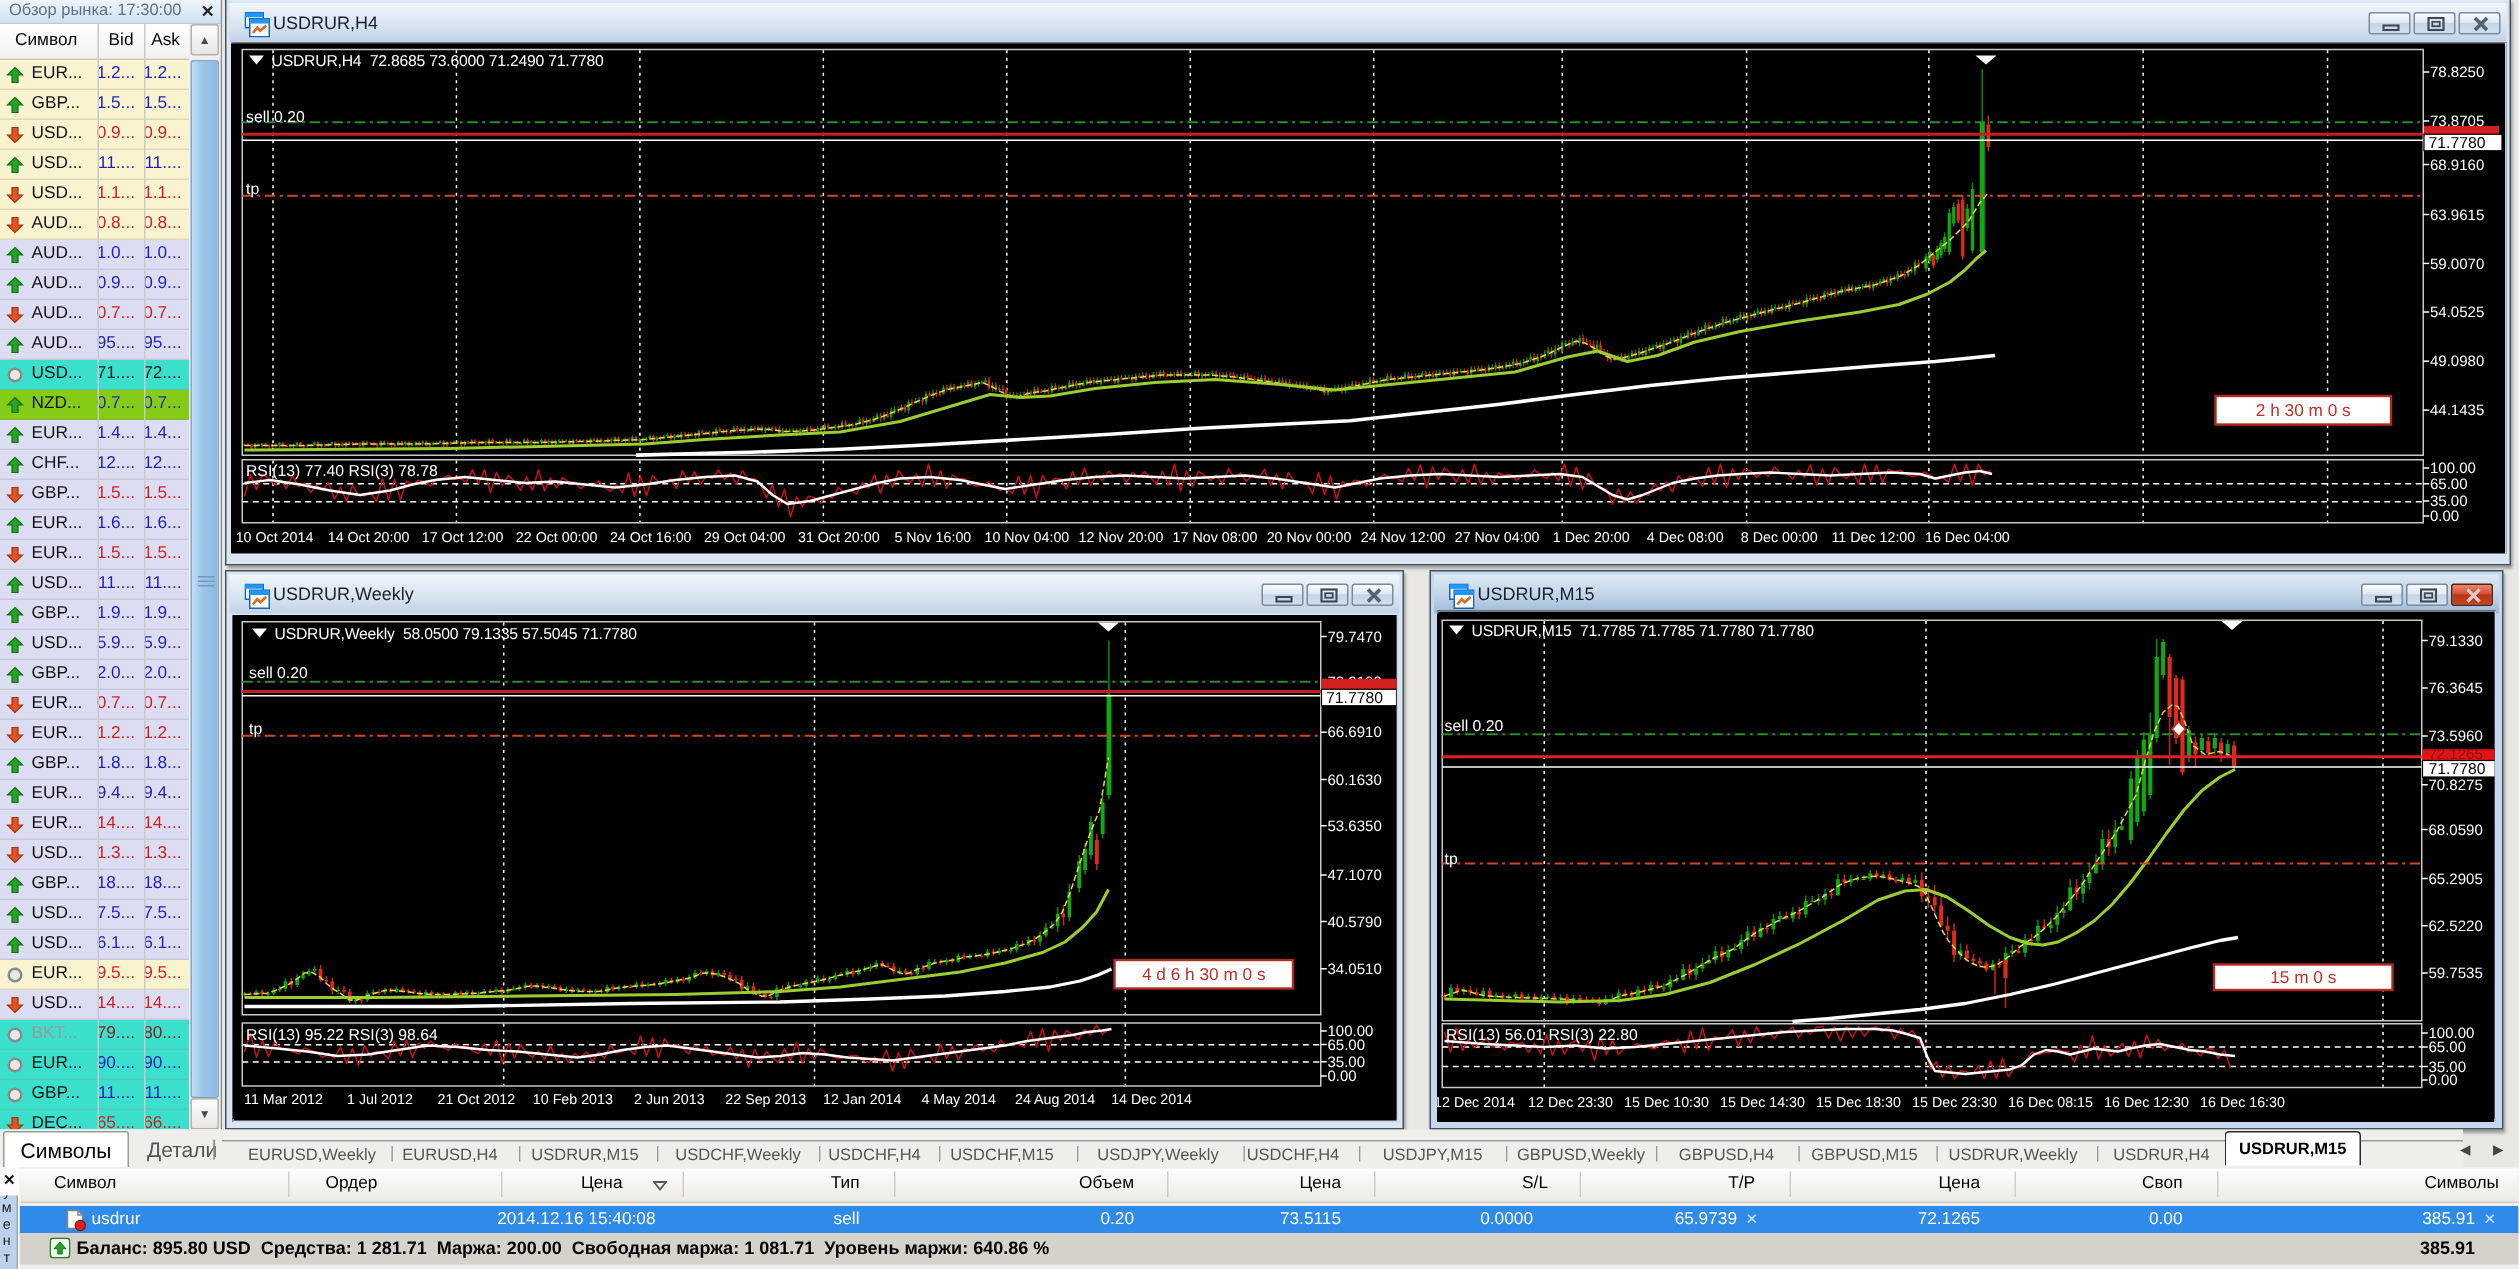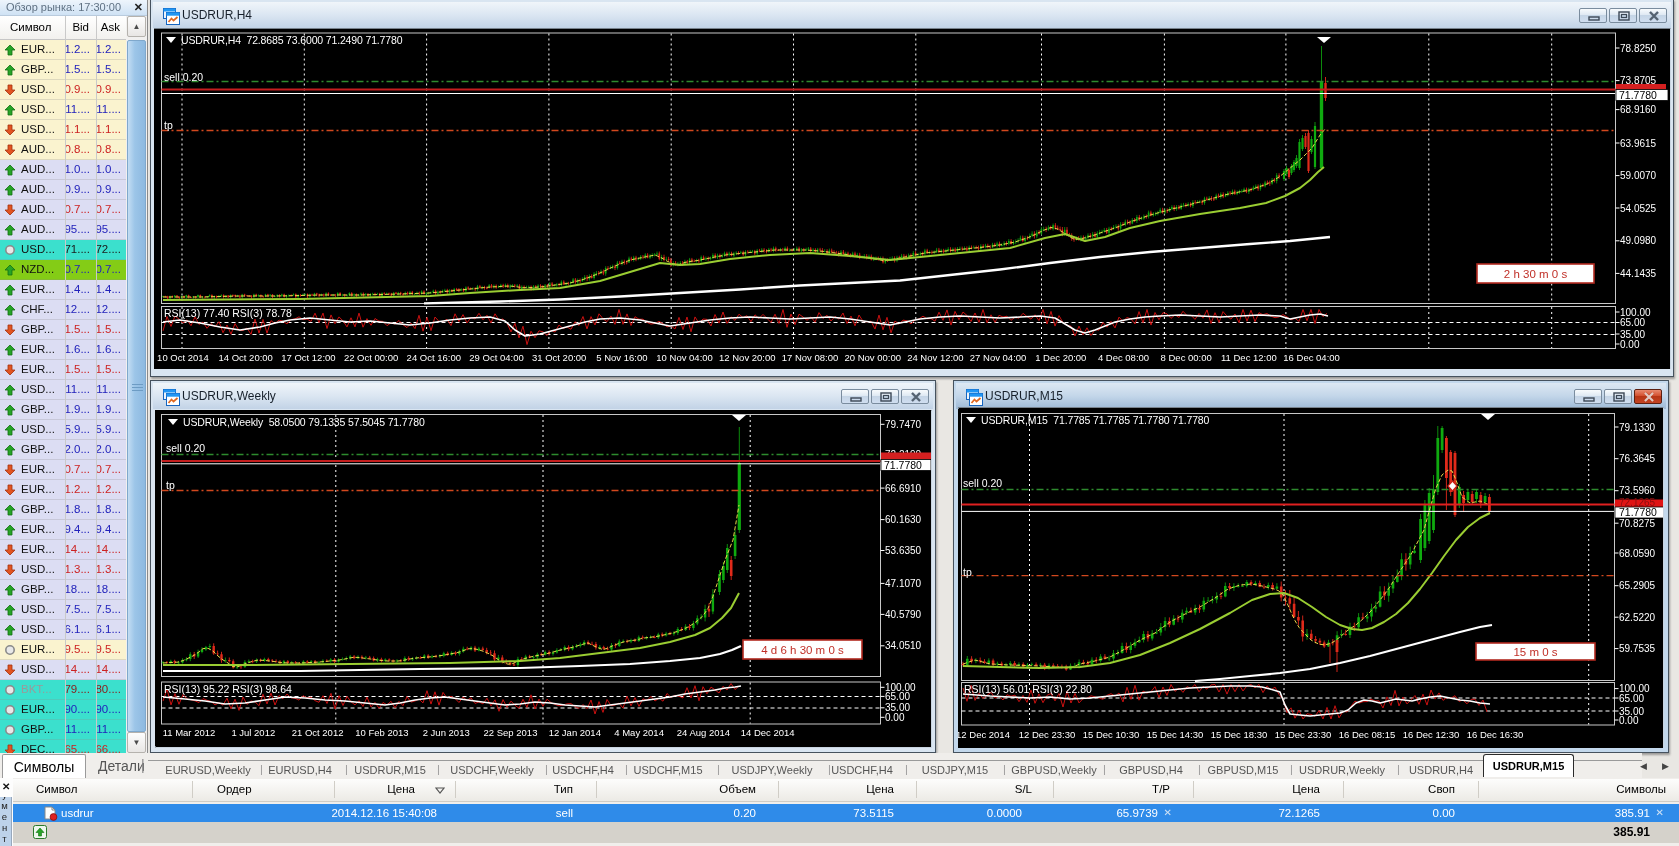"Баланс: 895.80 USD Средства: 1" span { html: none -> <span>Баланс: 895.80 USD&nbsp; Средства: 1 281.71&nbsp; Маржа: 200.00&nbsp; Свободная маржа: 1 081.71&nbsp; Уровень маржи: 640.86 %</span> }
